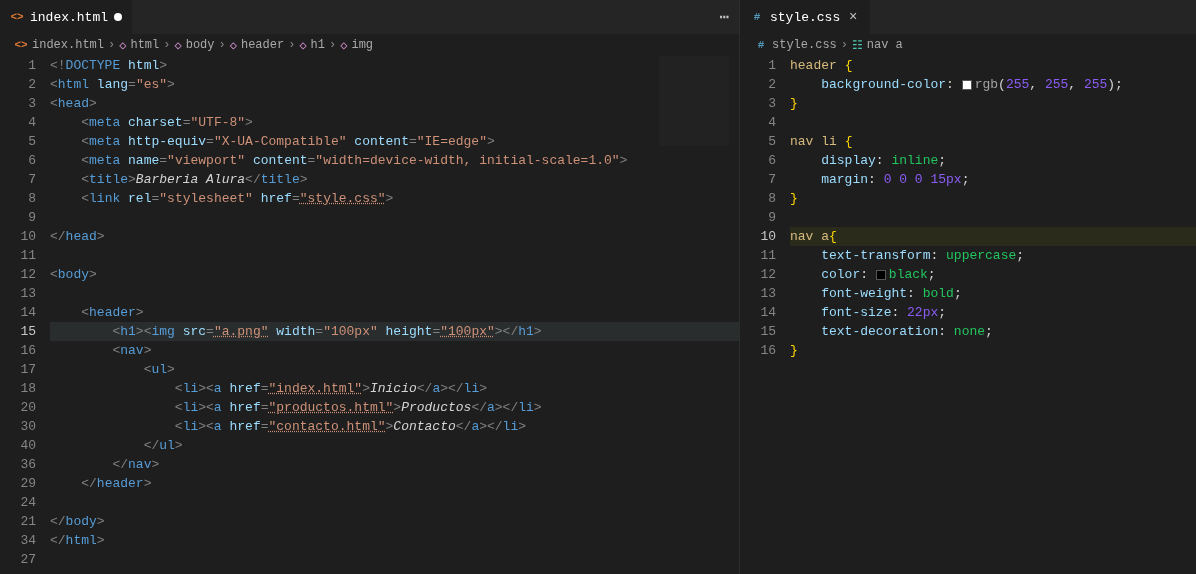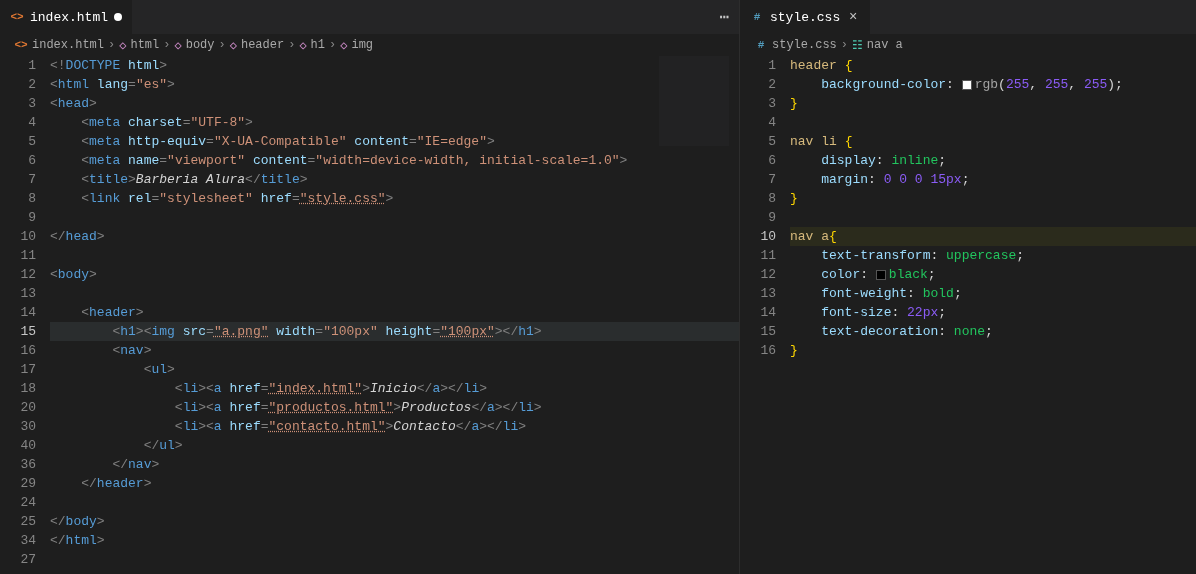"25" div { text: 25 -> 21 }
